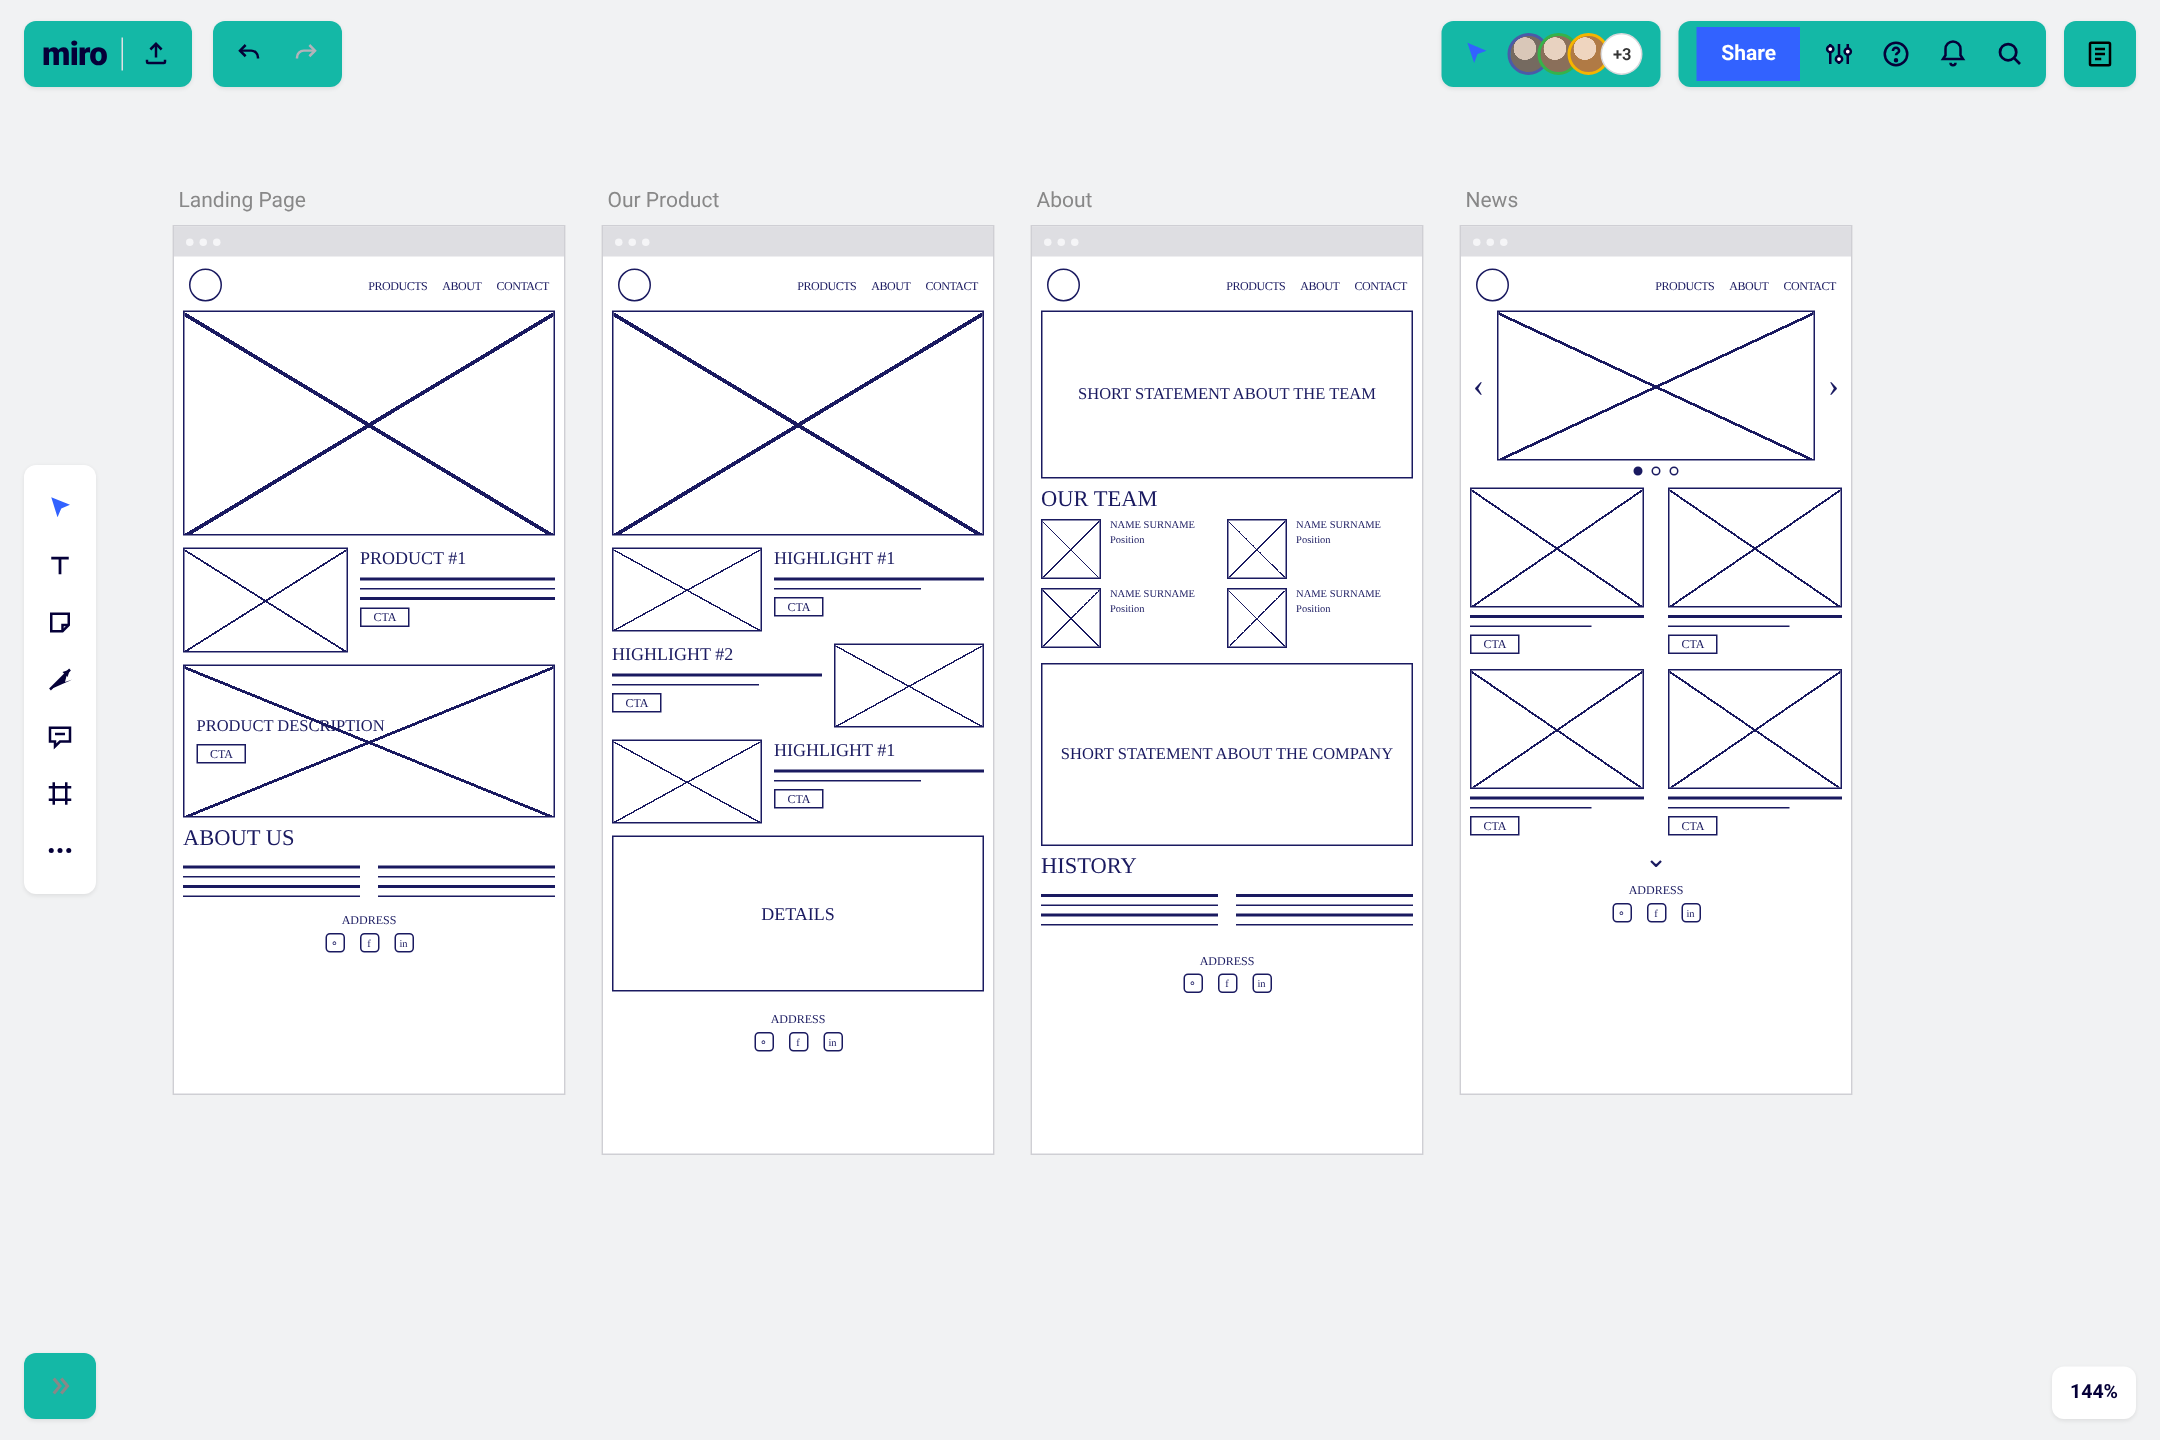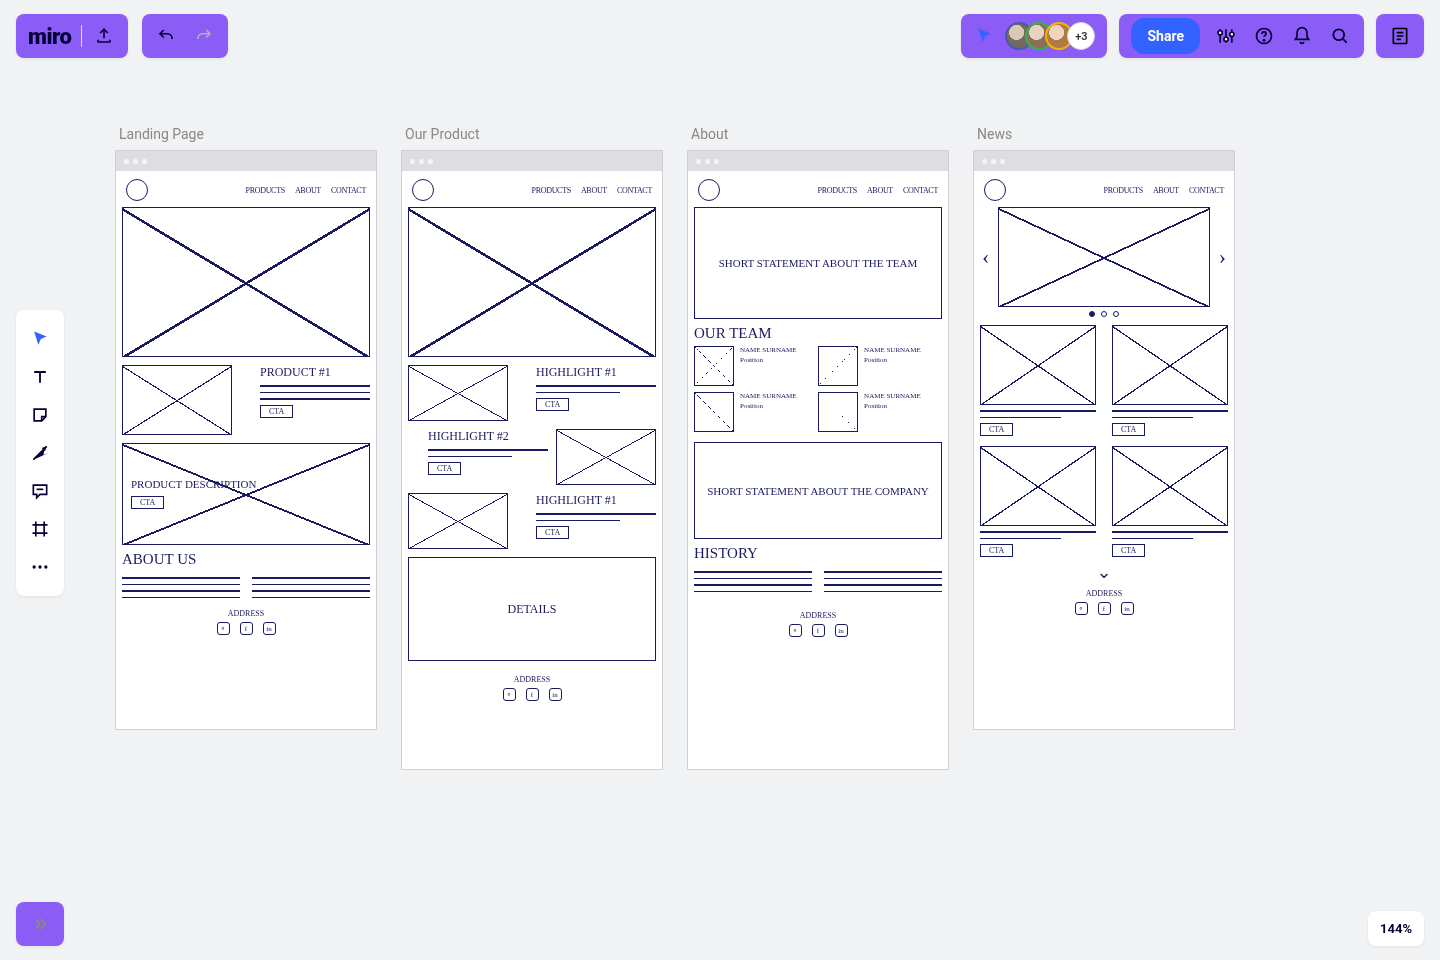"miro" .btn-group { background: #8b5cf6 -> #14b8a6 }
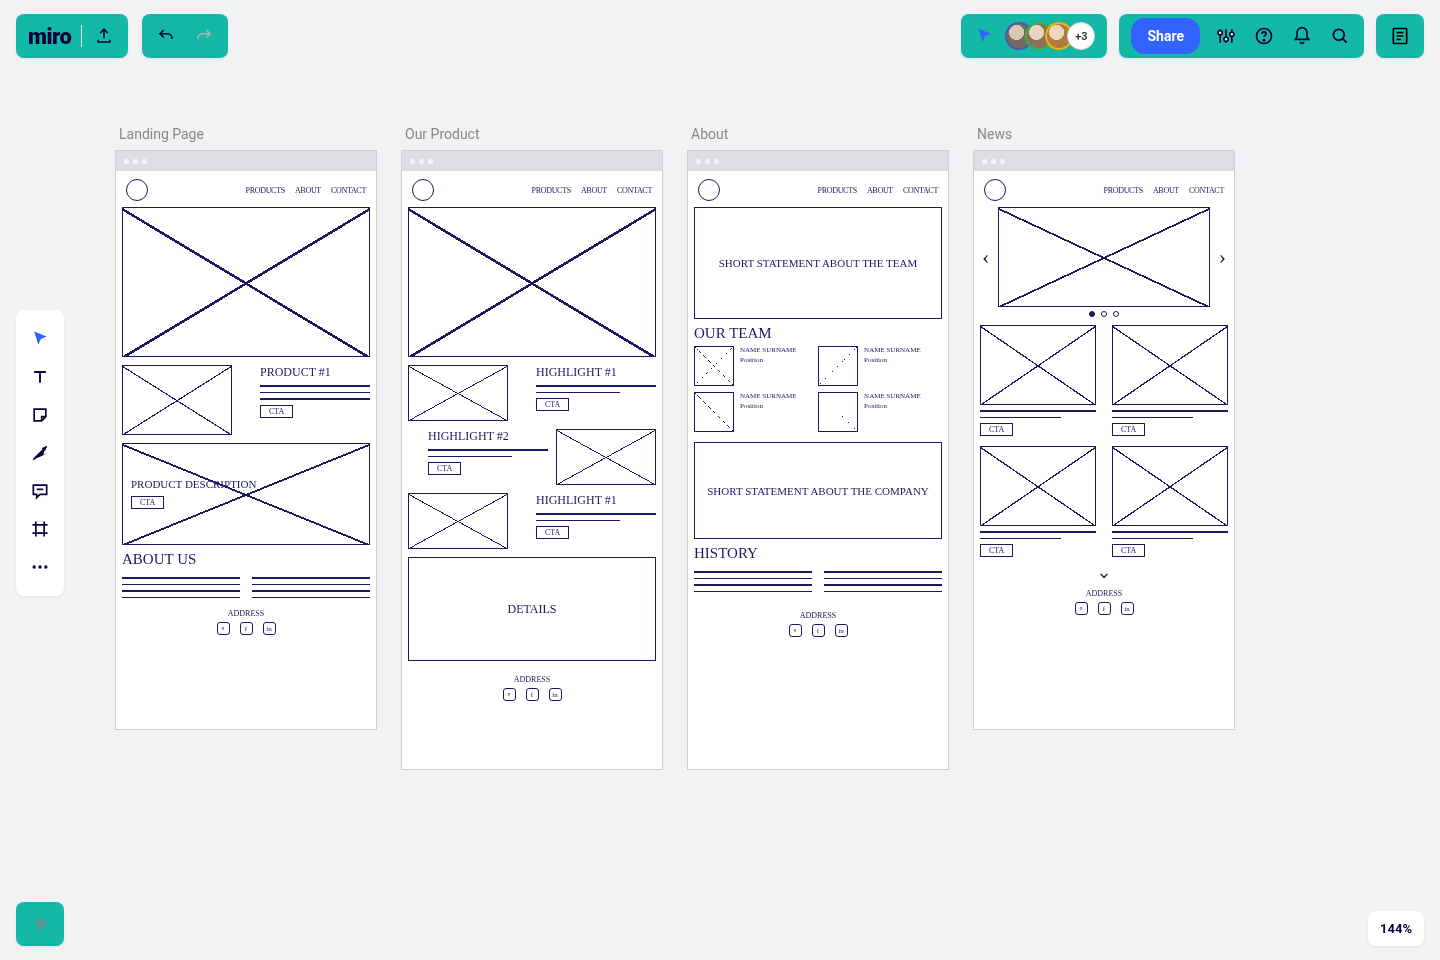"Share" .share-btn { border-radius: 14px -> 0 }
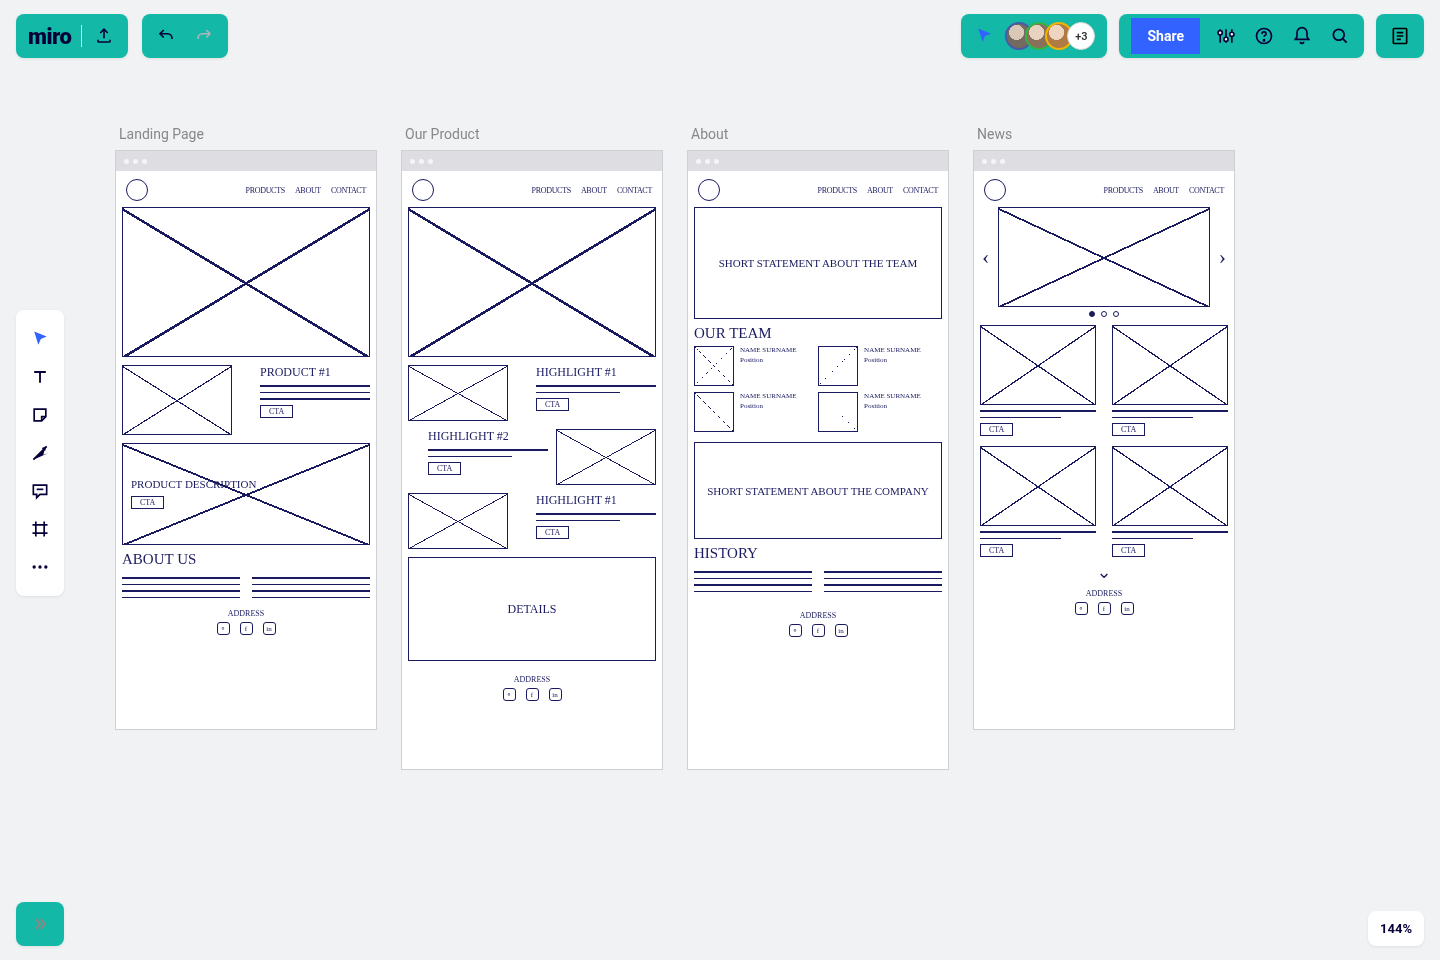"PRODUCT #1" .sk-col { margin-left: 20px -> none }
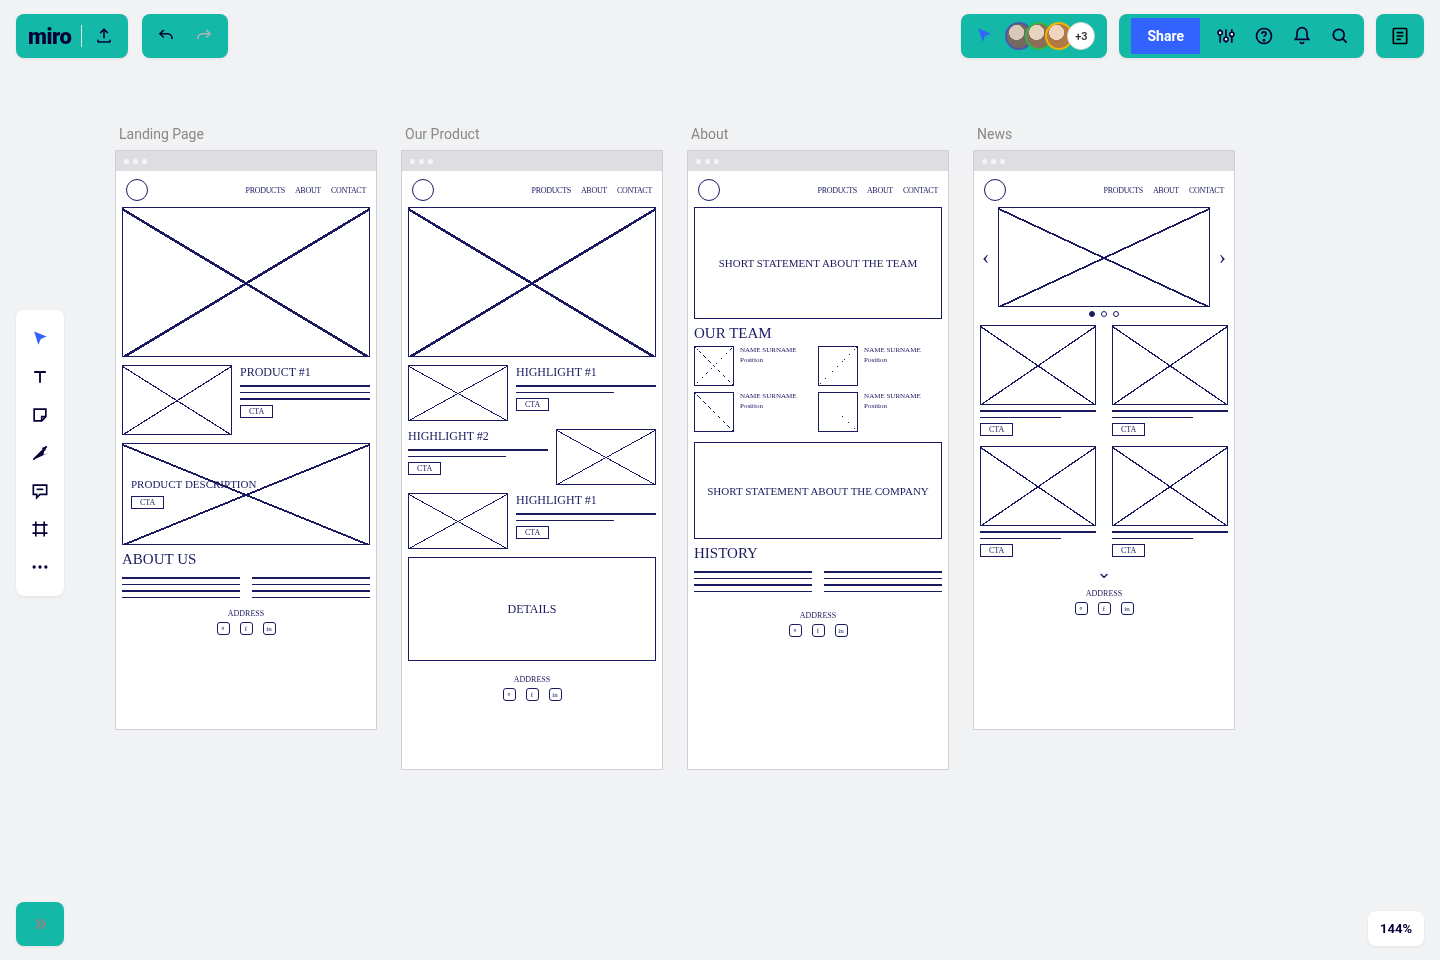"SHORT STATEMENT ABOUT THE COMPANY" div.sk-box-outline { height: 97px -> 122px }
